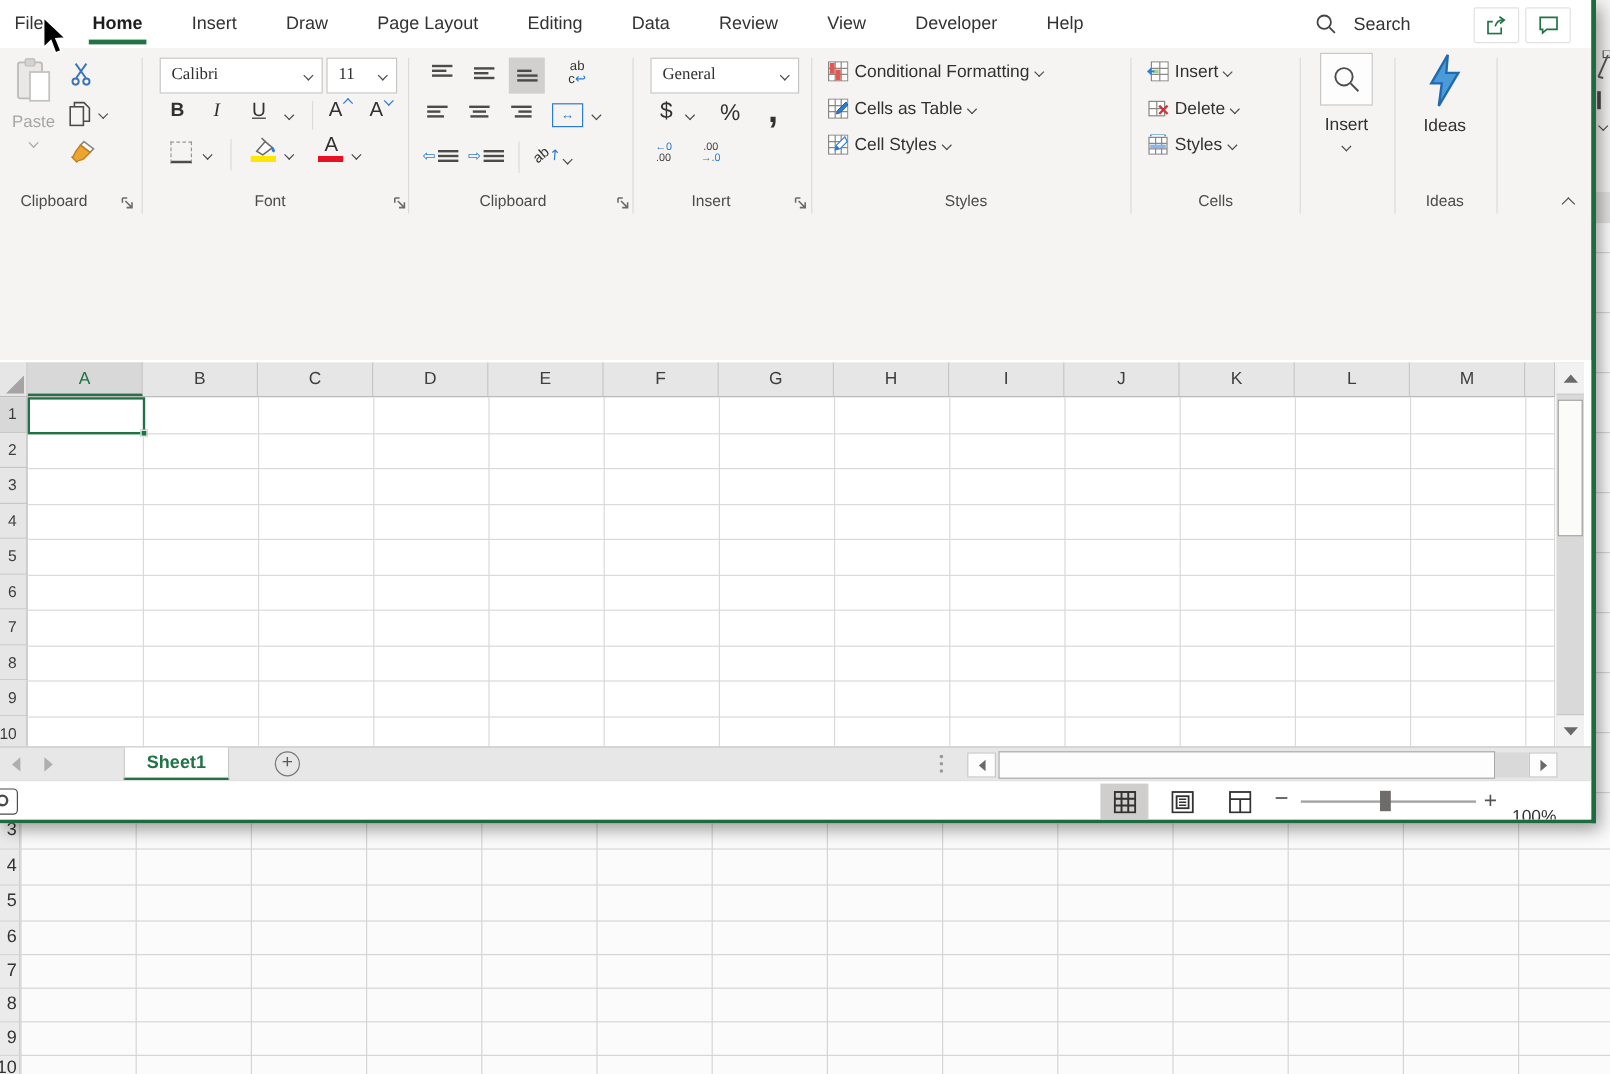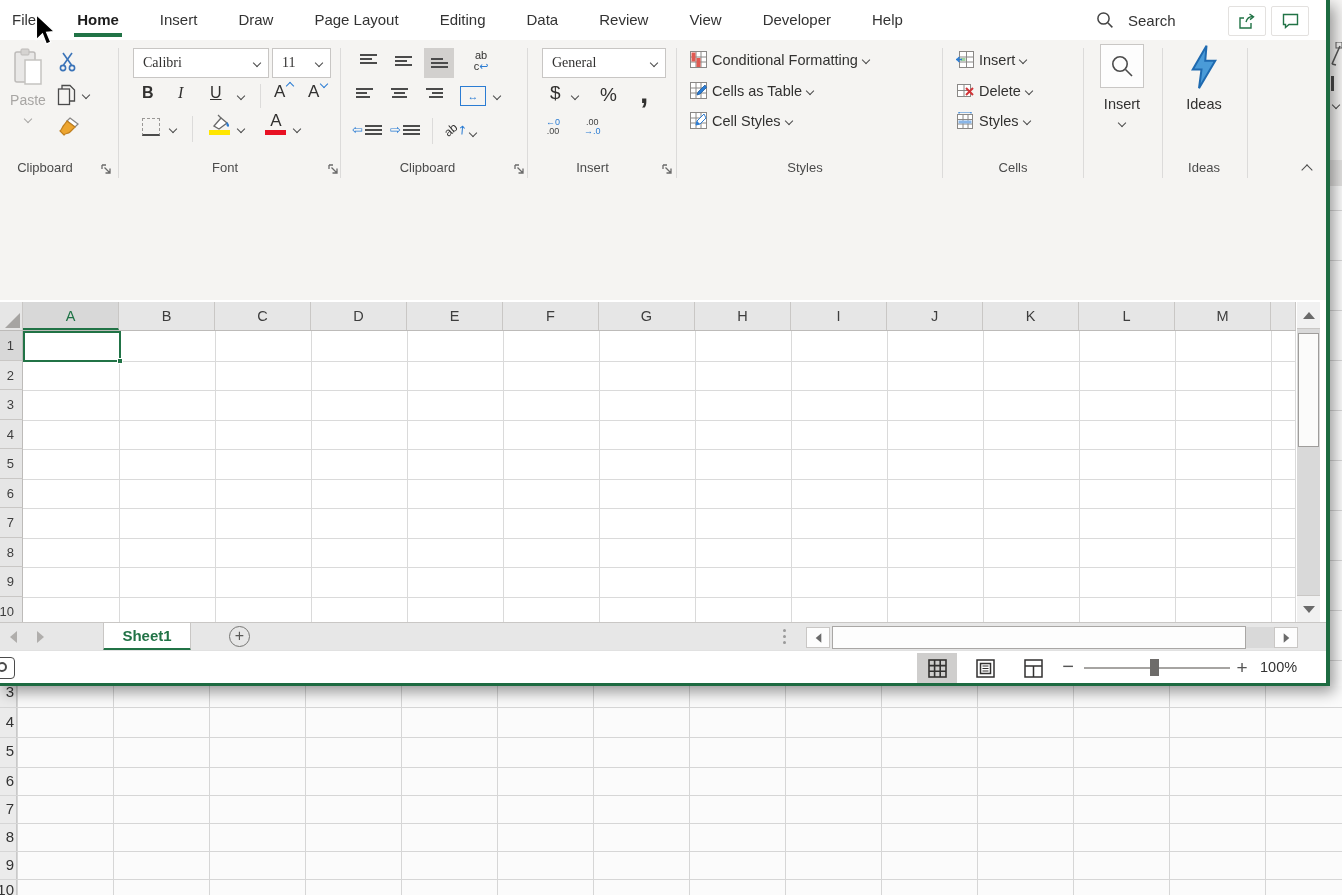"100%" #zoom-pct { top: 8px -> 22px }
